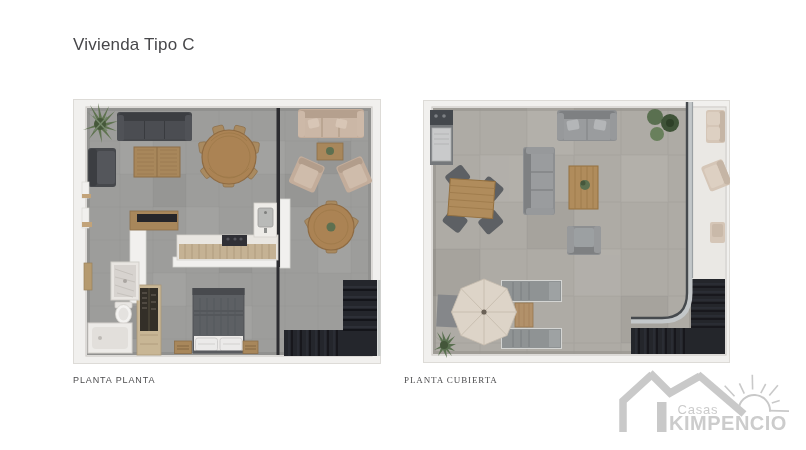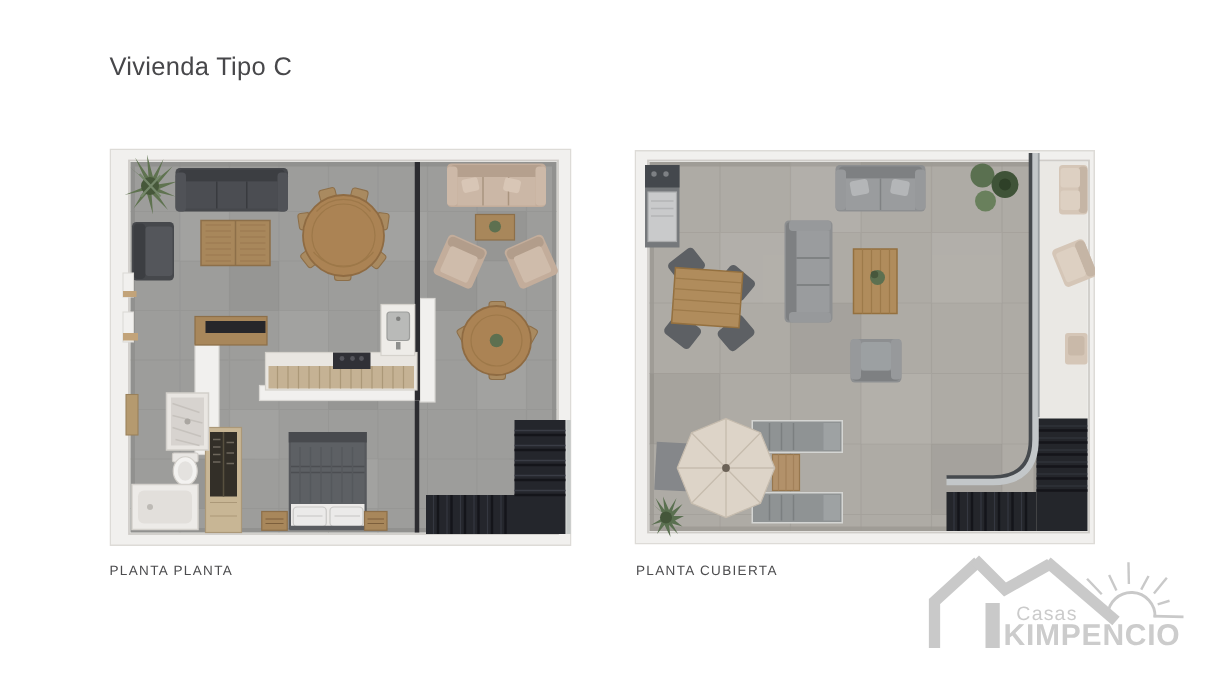"PLANTA CUBIERTA" div.abs { font-family: none -> Liberation Serif, serif; left: 424px -> 404px }
